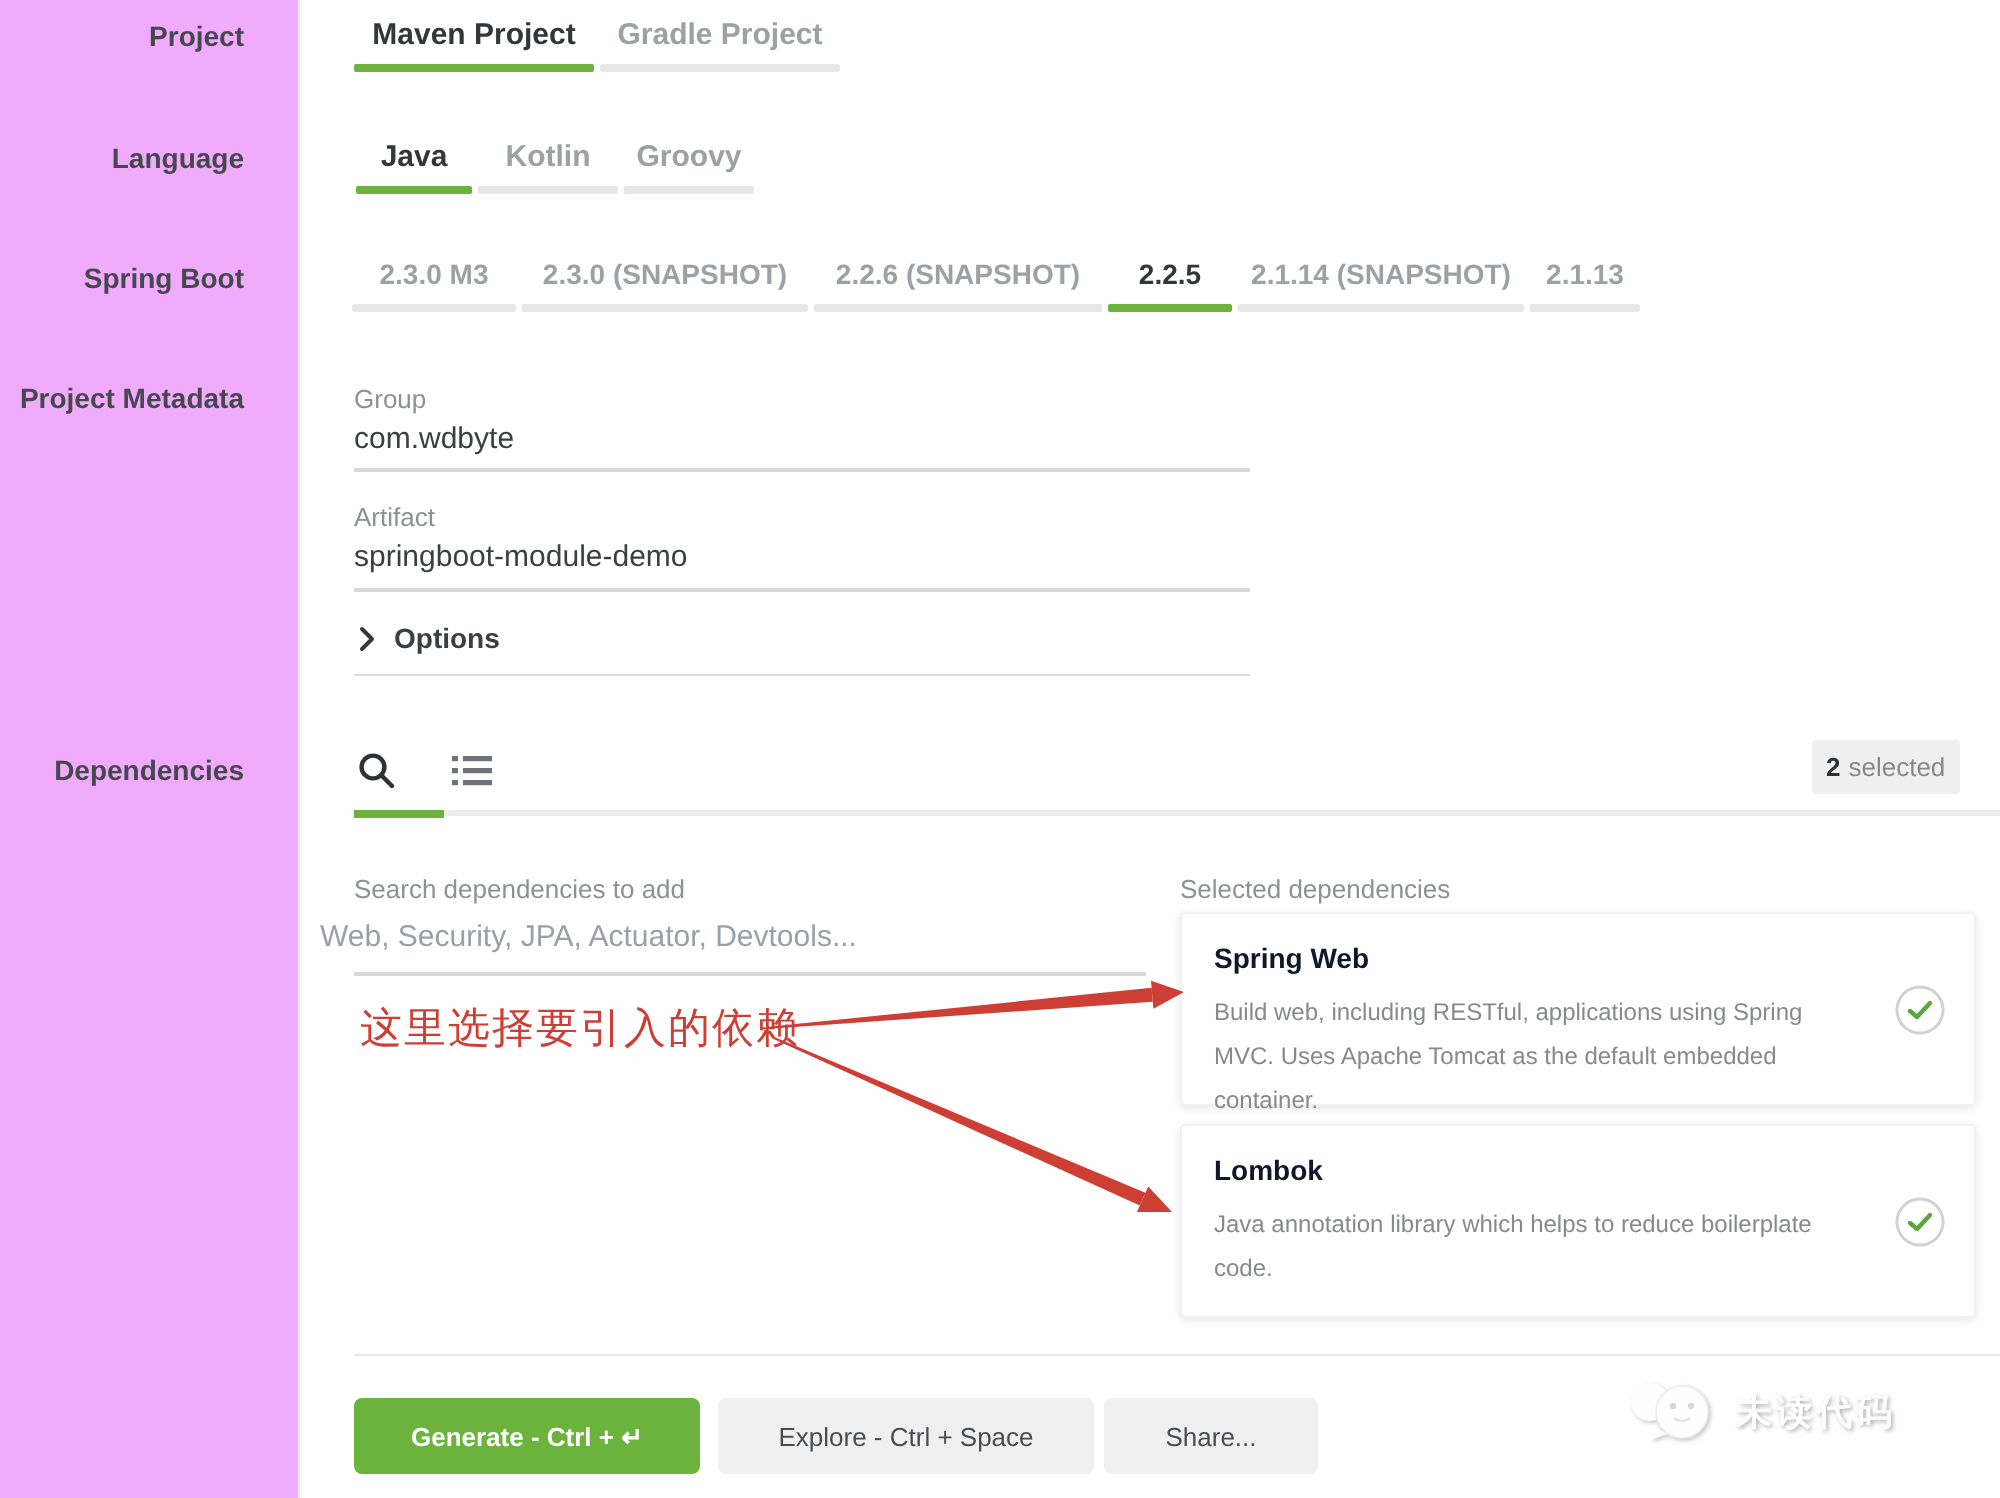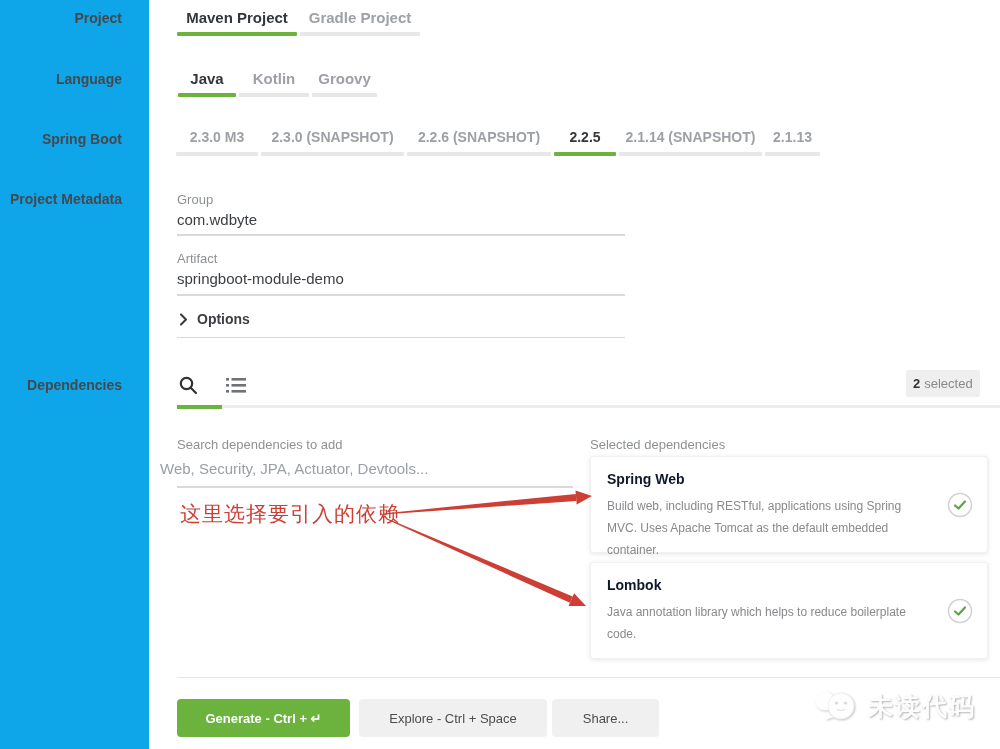"Project" .sidebar { background: #0ea5e9 -> #f0abfc }
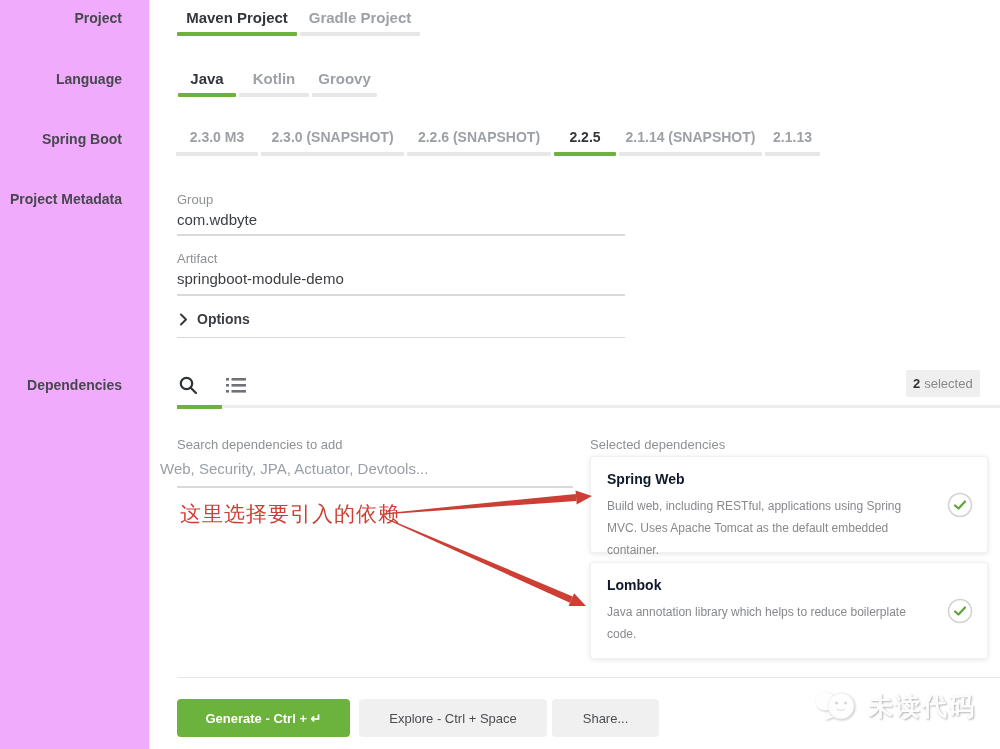"未读代码" .wm-text { font-size: 25px -> 18px }
